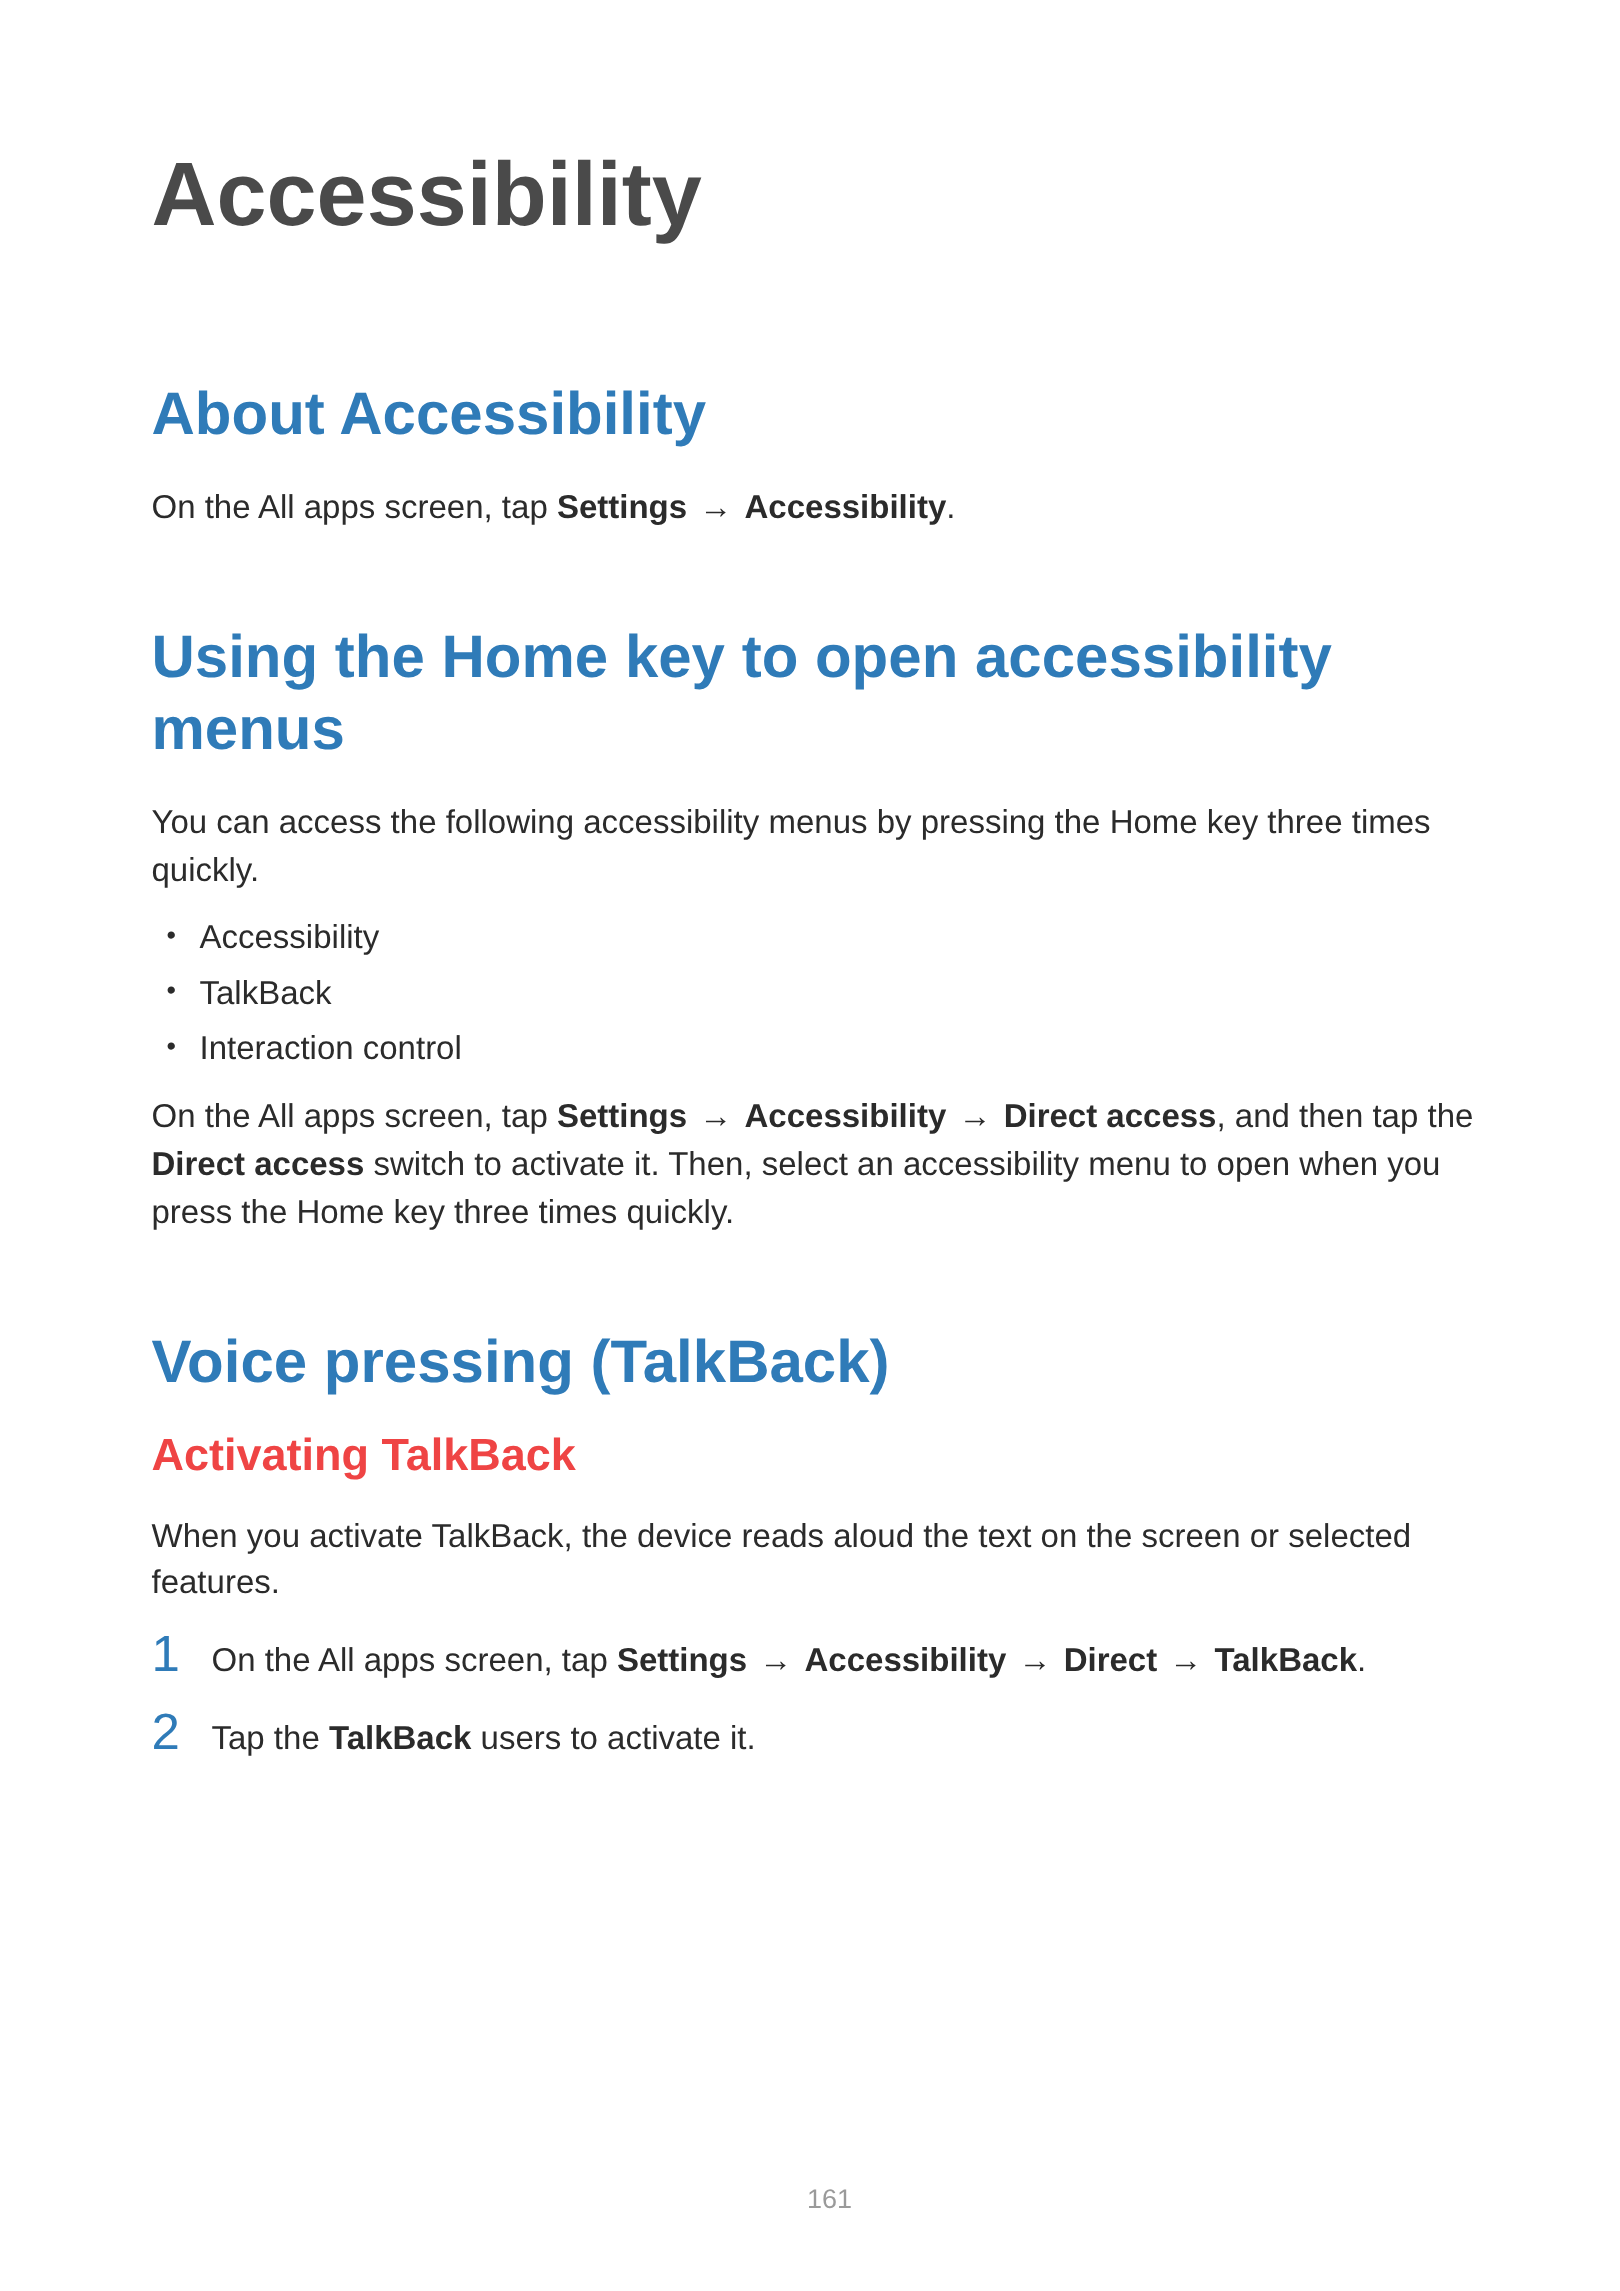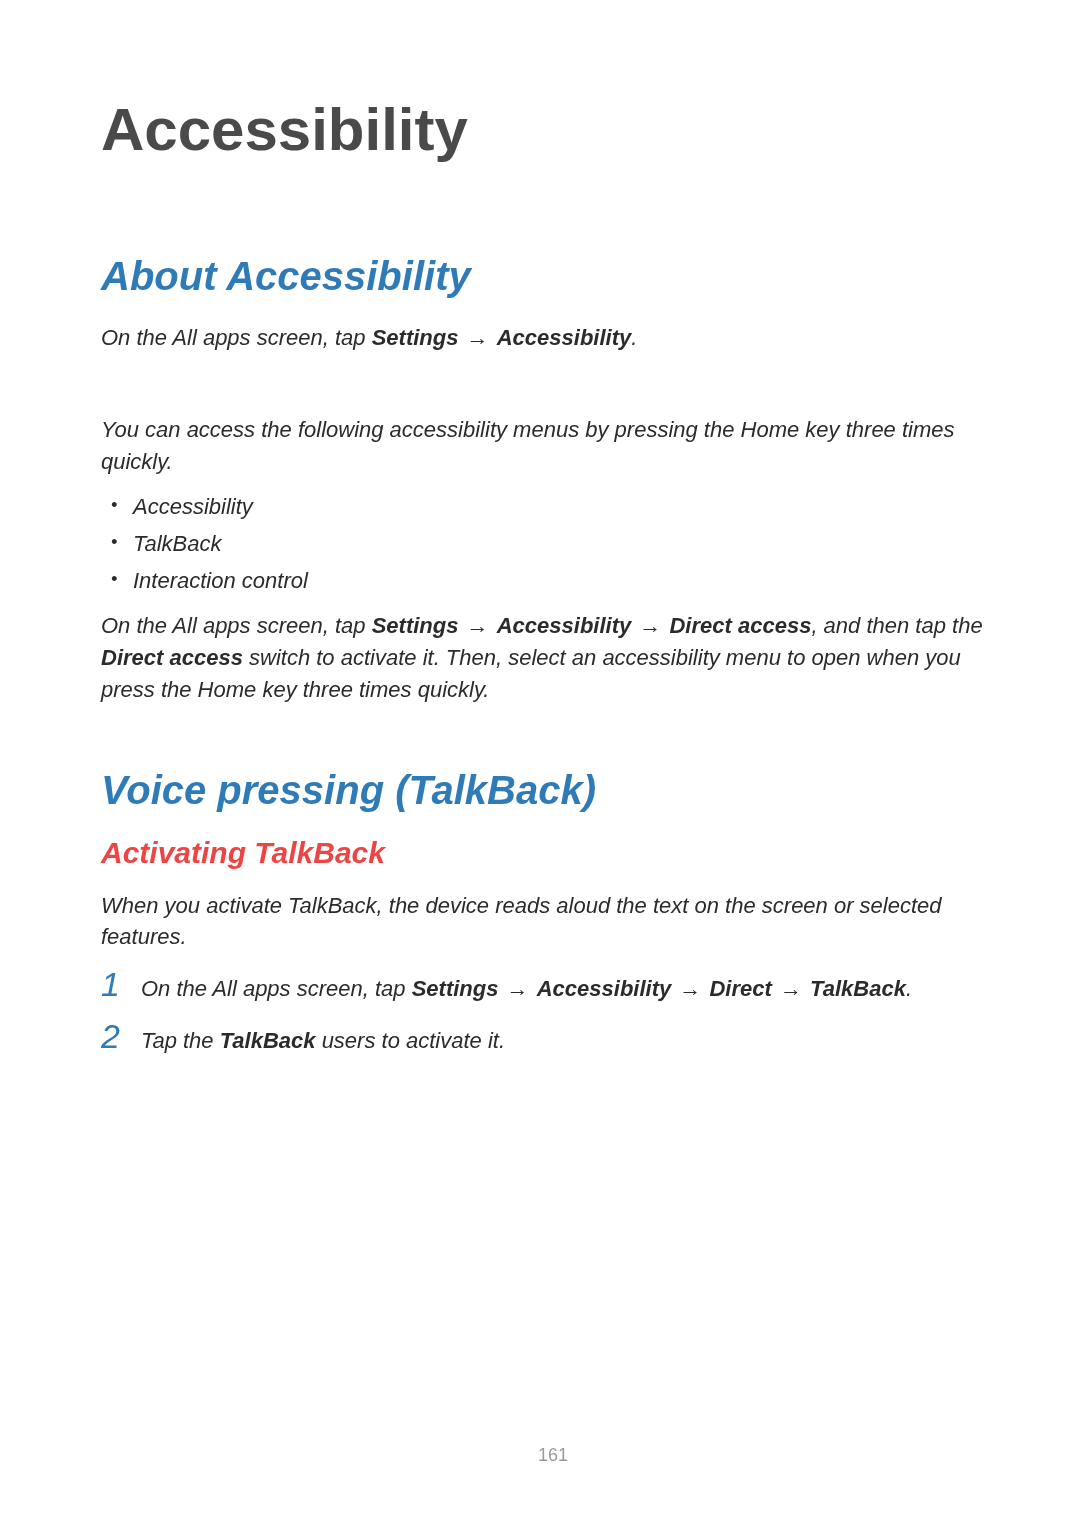"About Accessibility" .section { font-style: italic -> none }
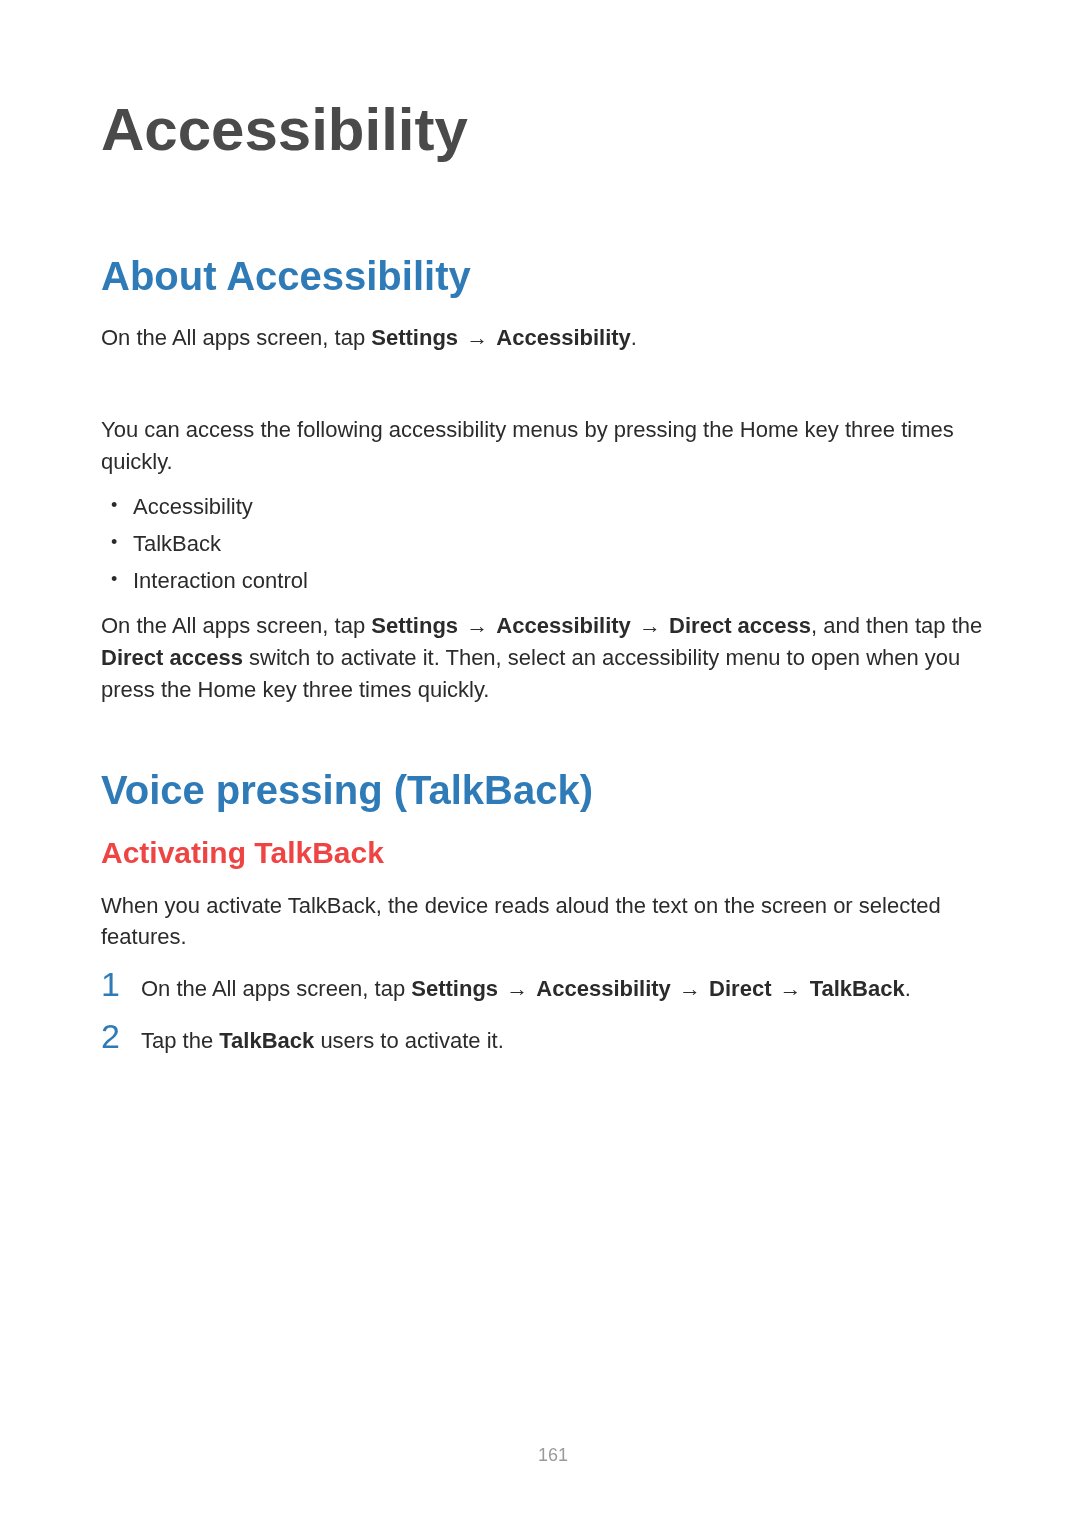"Using the Home key to" h2.h2 { html: none -> <h2>Using the Home key to open accessibility menus</h2> }
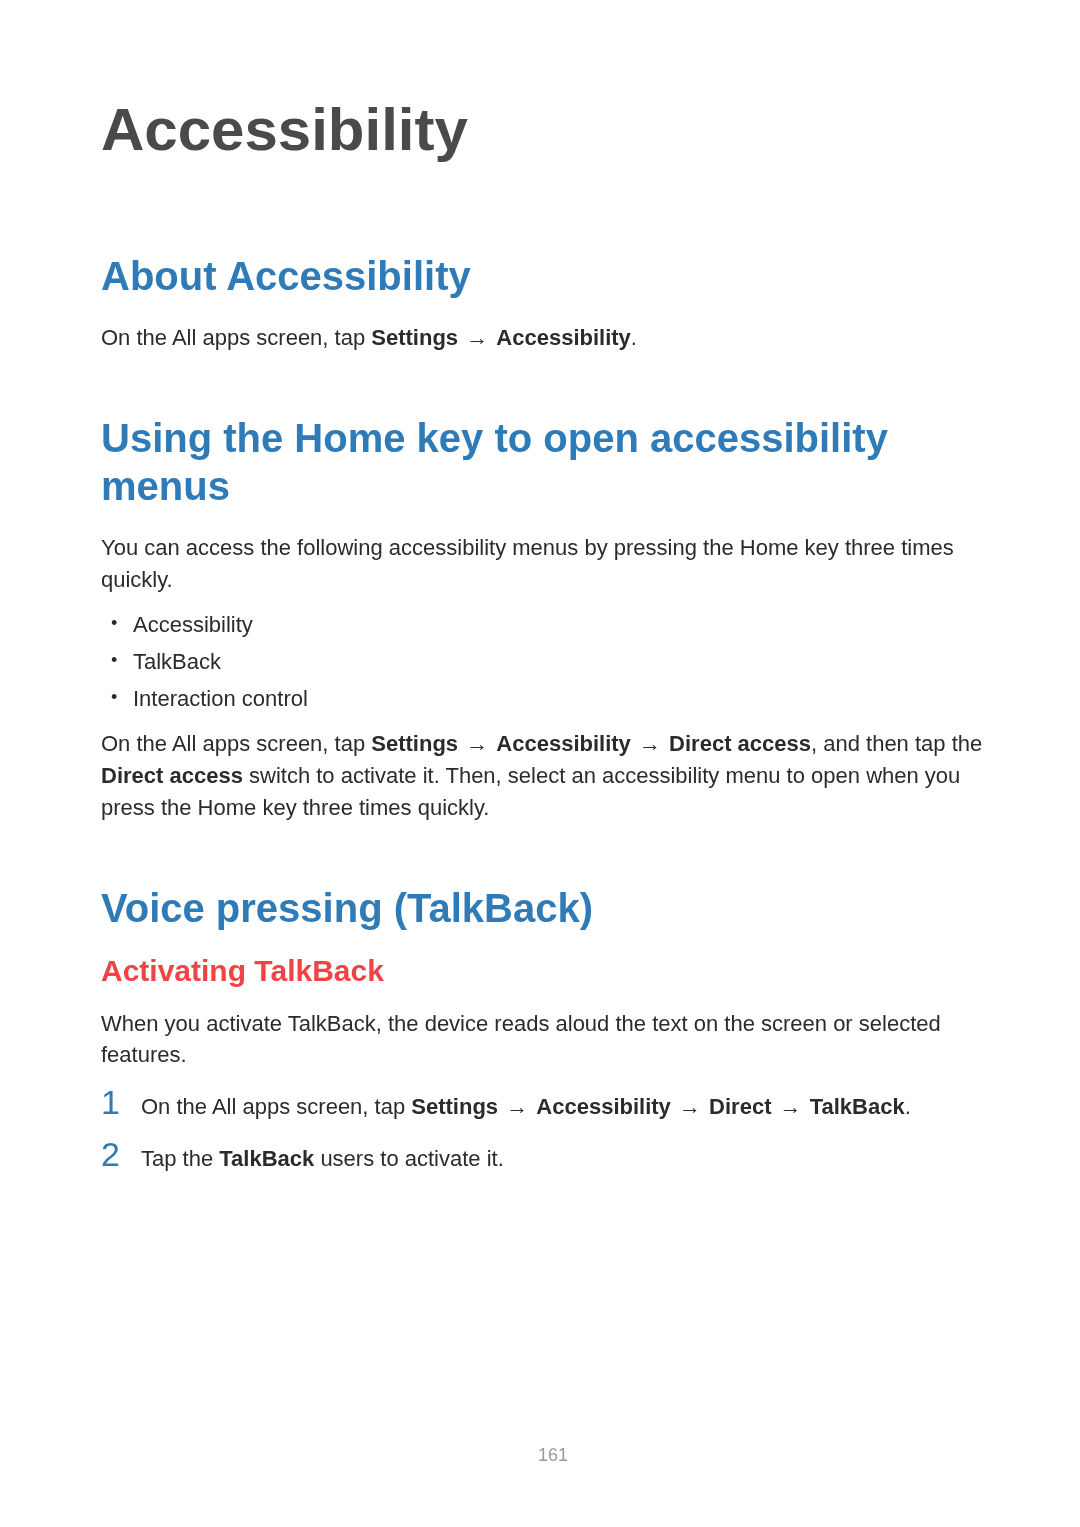"161" .page-number { bottom: 61px -> 50px }
